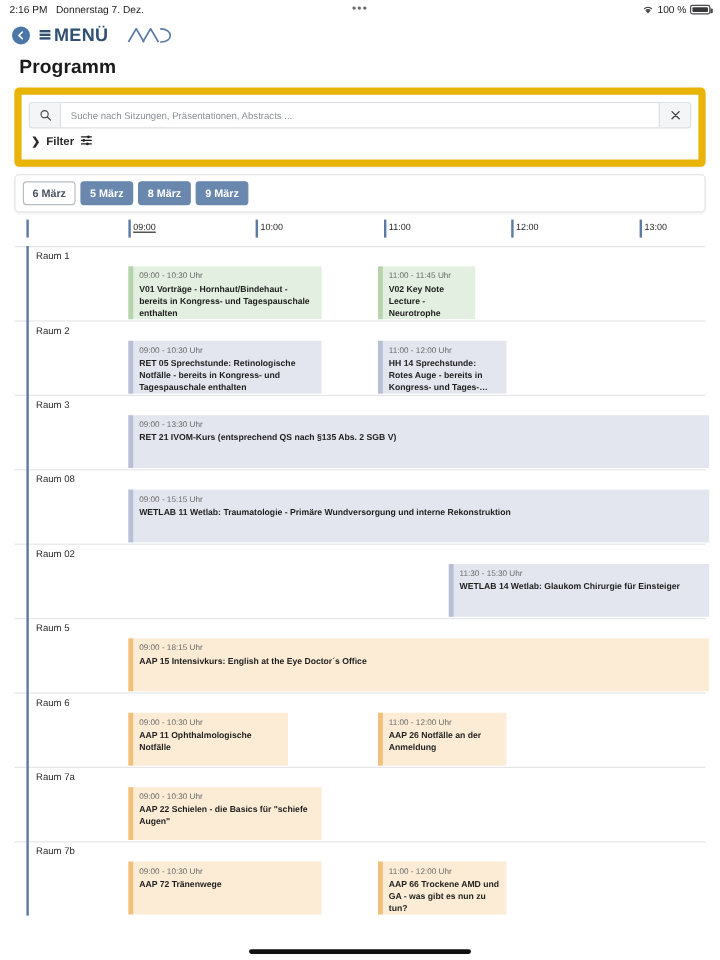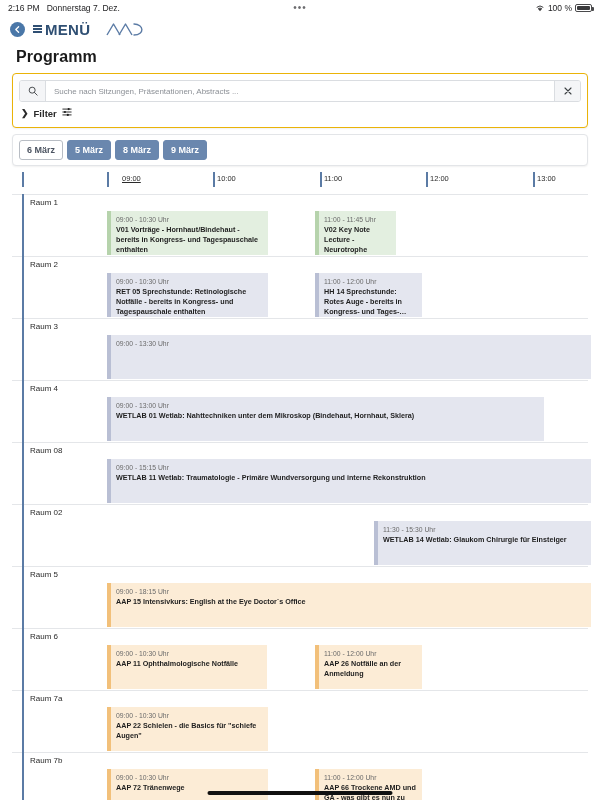"Suche nach Sitzungen, Präsentationen," .search-panel { border: 1px solid #eab308 -> 6px solid #eab308 }
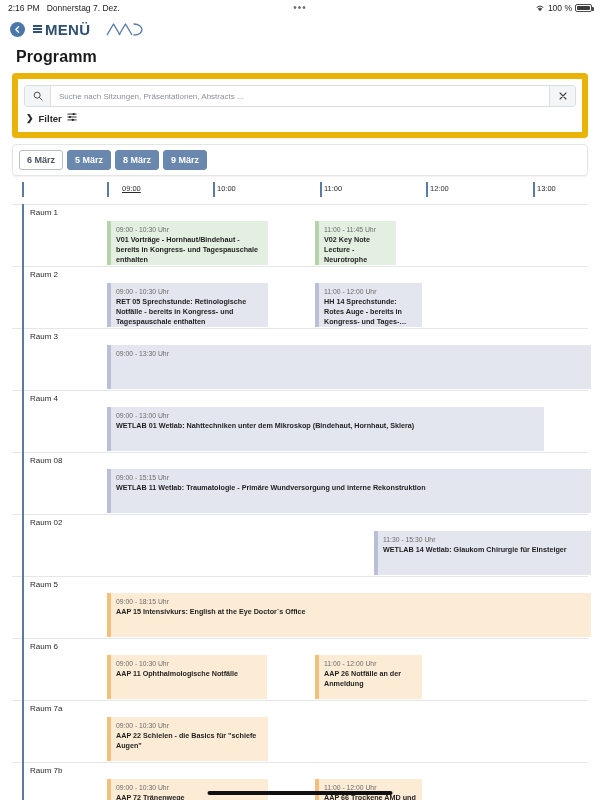"09:00" div.tl-label { left: 106px -> 95px }
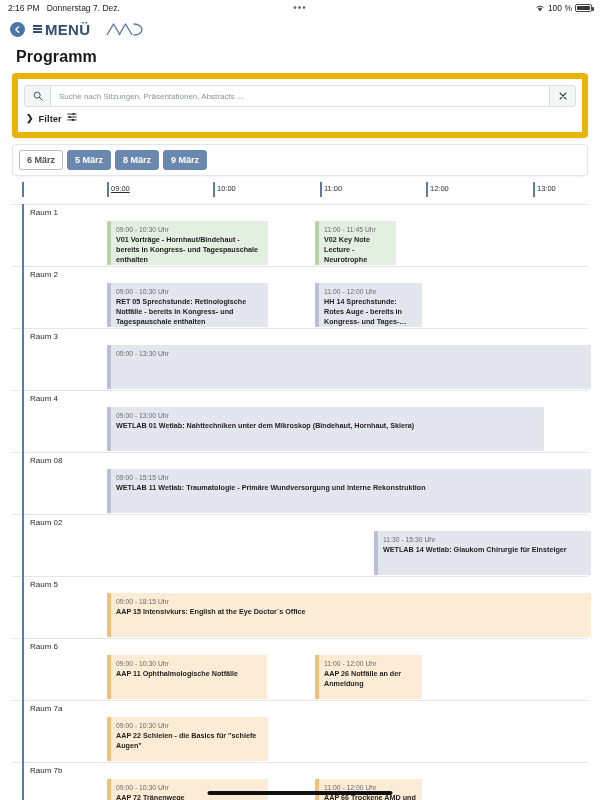"RET 21 IVOM-Kurs (entsprechend QS" div.ev-title { html: none -> <div>RET 21 IVOM-Kurs (entsprechend QS nach §135 Abs. 2 SGB V)</div> }
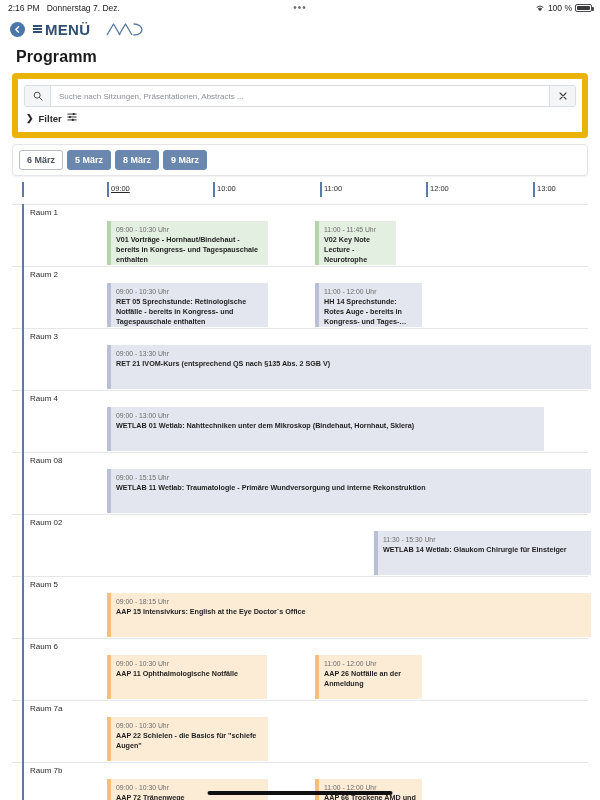"Raum 4" div.room-row { html: <div> <div>Raum 4</div> <div> <div>09:00 - 13:00 Uhr</div> <div>WETLAB 01 Wetlab: Nahttechniken unter dem Mikroskop (Bindehaut, Hornhaut, Sklera)</div> </div> </div> -> none }
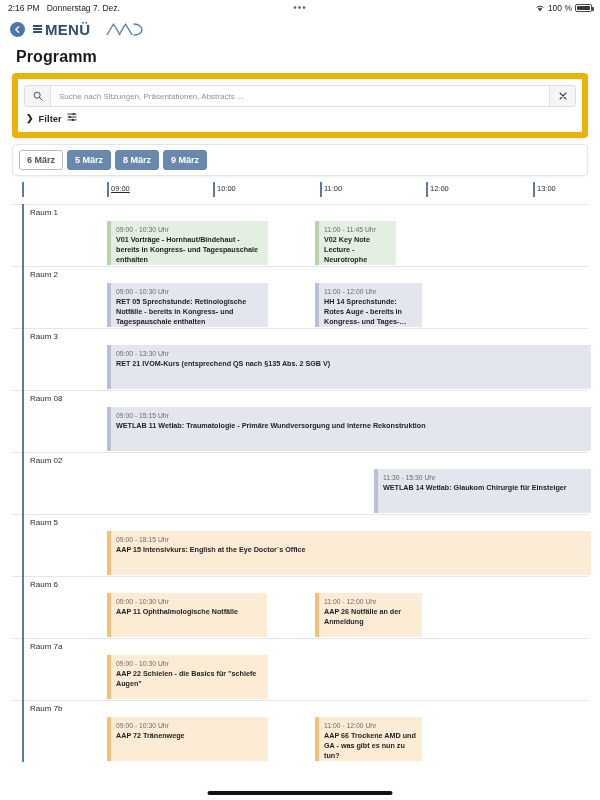"AAP 11 Ophthalmologische Notfälle" div.event { width: 160px -> 133px }
